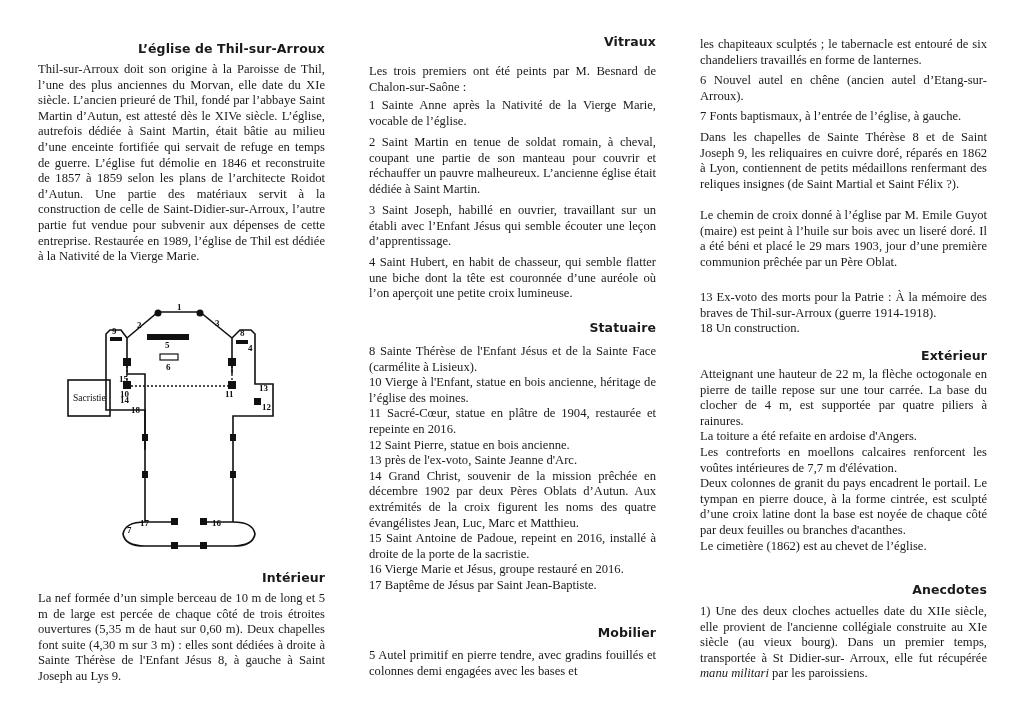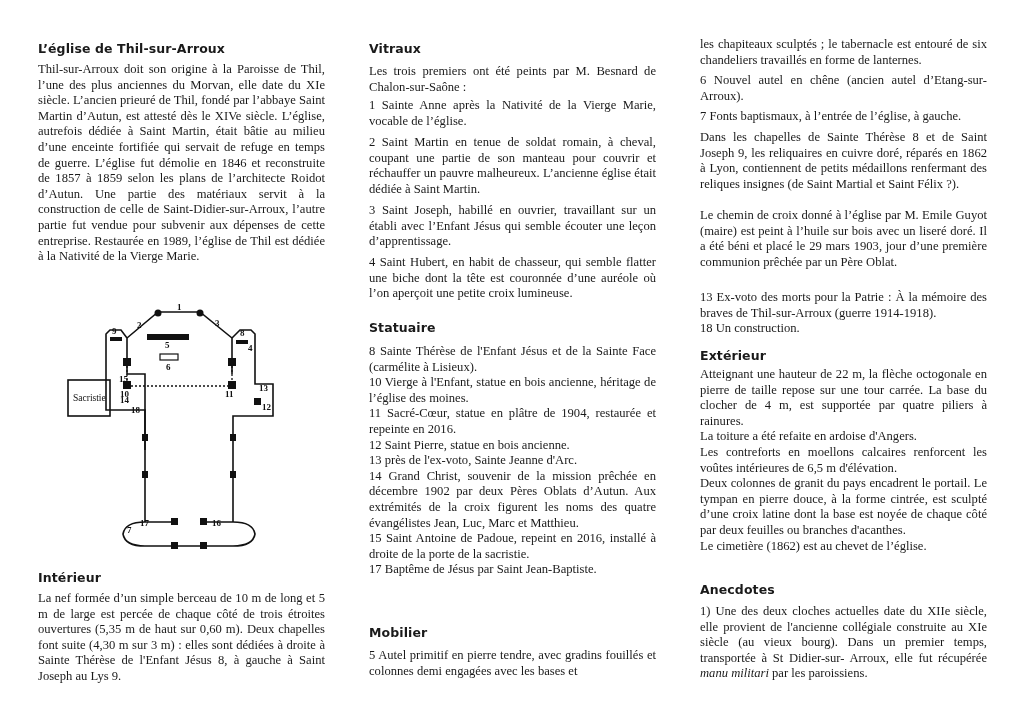"L’église de Thil-sur-Arroux" .h { text-align: left -> right }
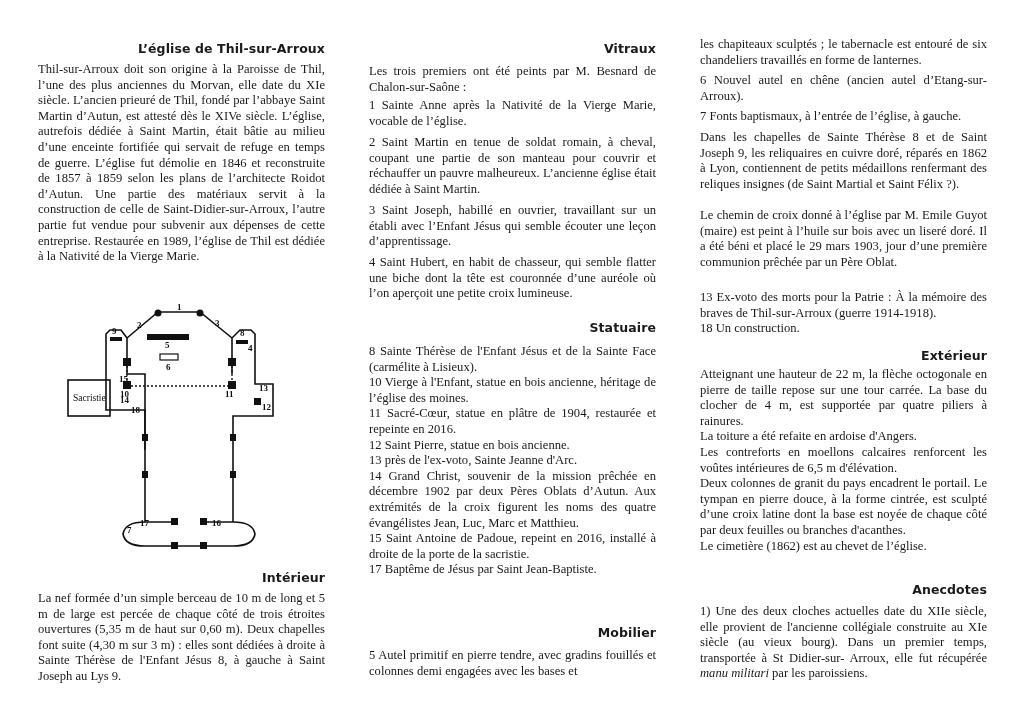"Vitraux" div.h { top: 41px -> 34px }
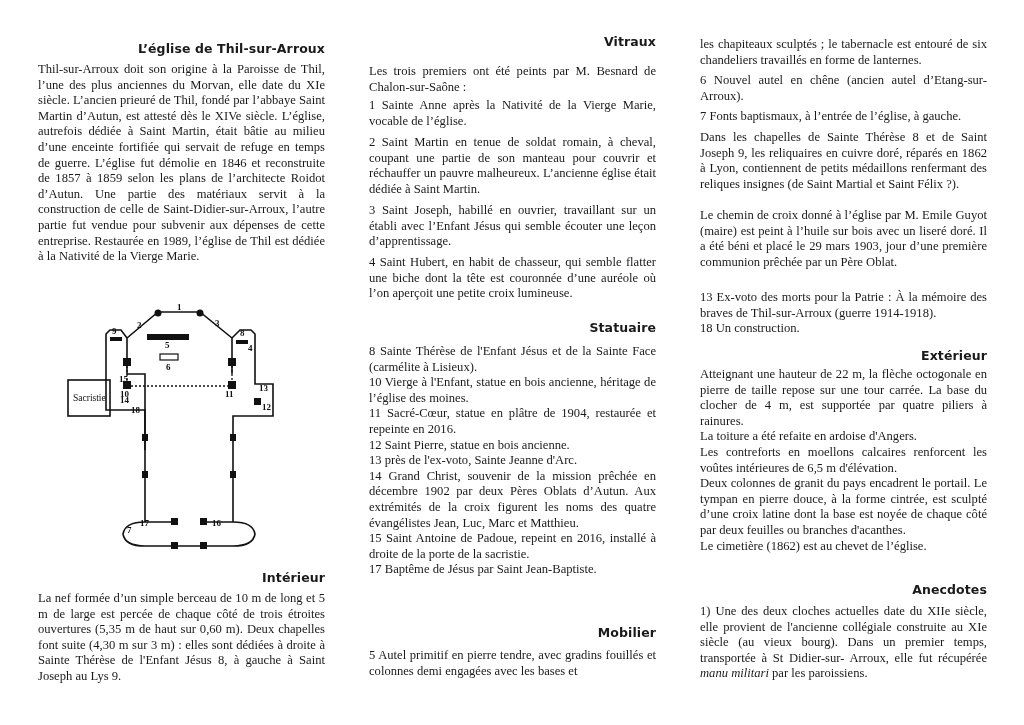"en moellons calcaires renforcent les" span { text: 6,5 -> 7,7 }
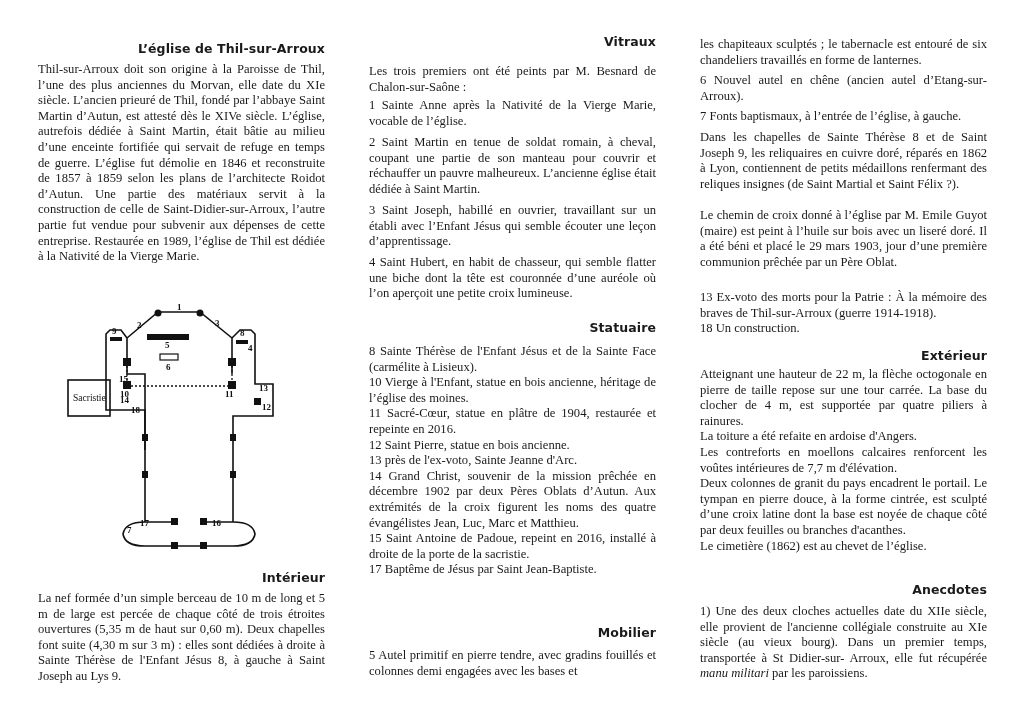"16 Vierge Marie et Jésus," div { html: none -> <div><b>16 Vierge Marie et Jésus</b><span>, groupe restauré en 2016.</span></div> }
